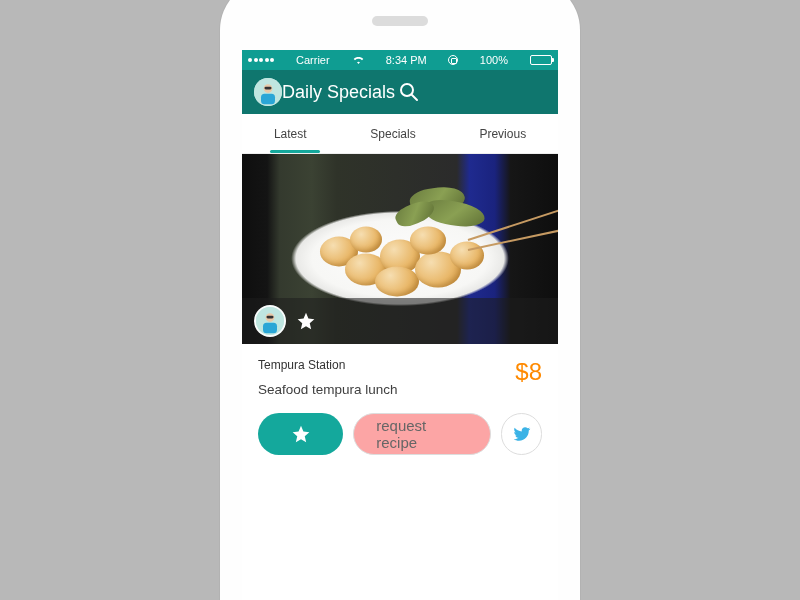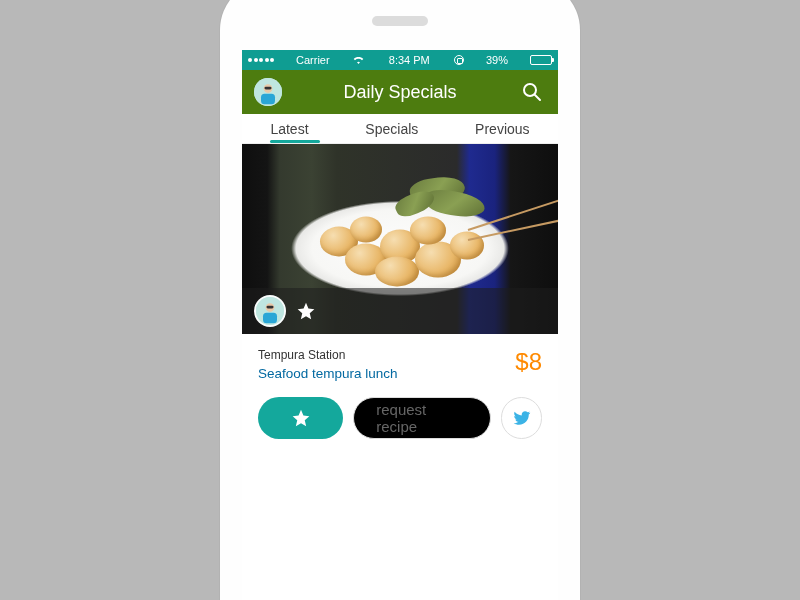"39%" span { text: 39% -> 100% }
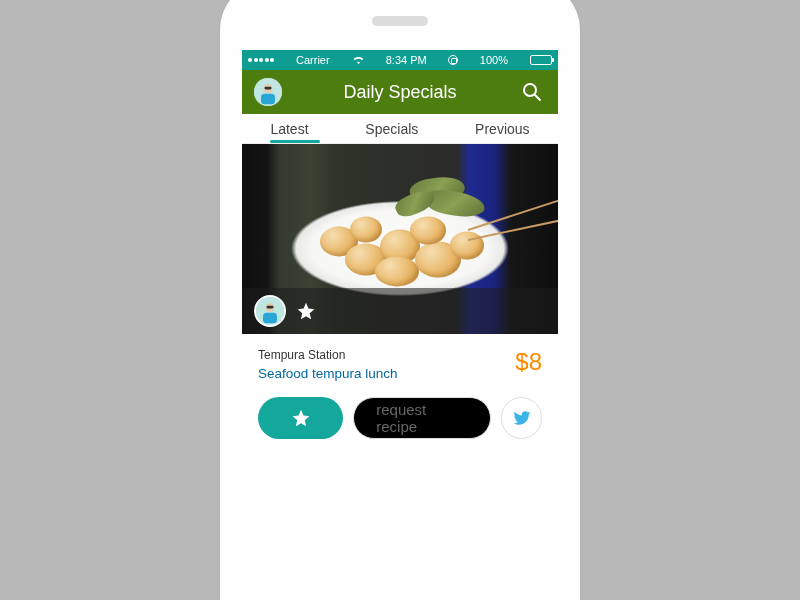"Daily Specials" .header { background: #4d7c0f -> #0f766e; justify-content: space-between -> none }
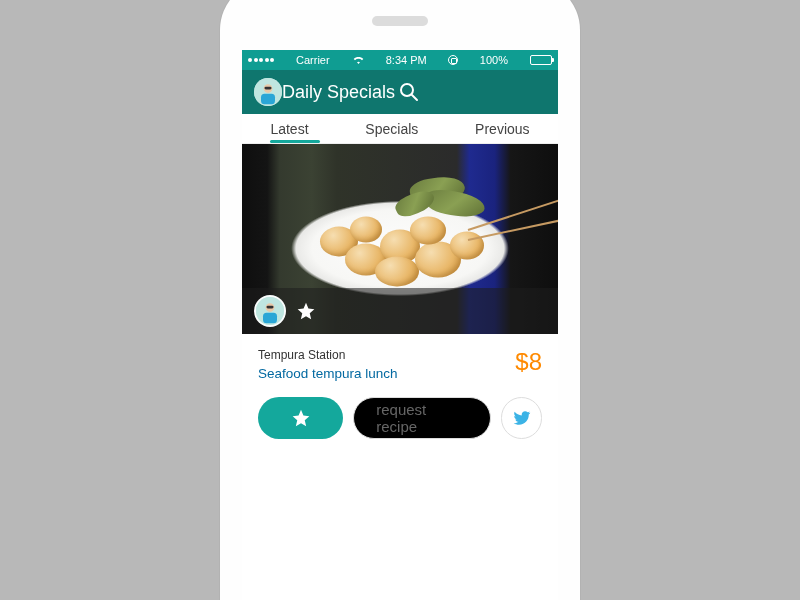"Latest" .tabs { font-size: 14px -> 12px; height: 30px -> 40px }
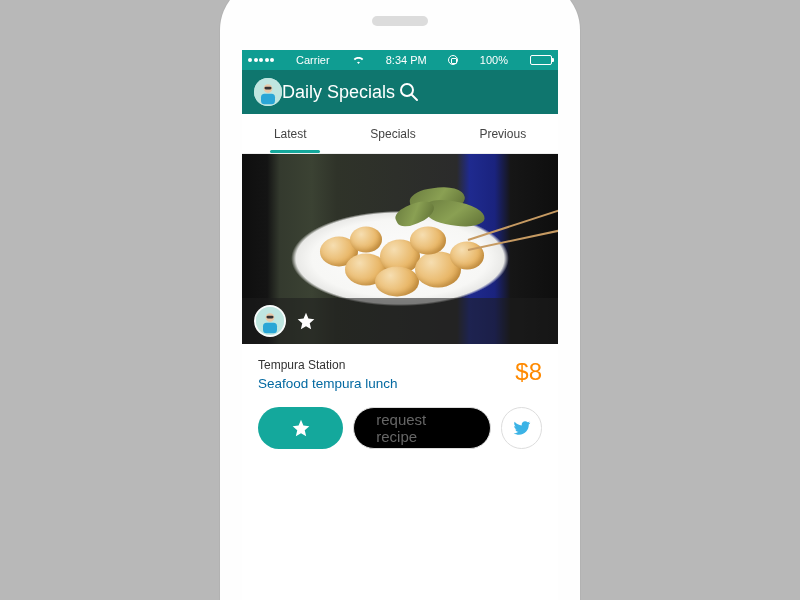"Seafood tempura lunch" .details .subtitle { color: #0369a1 -> #404040; margin-top: 4px -> 10px }
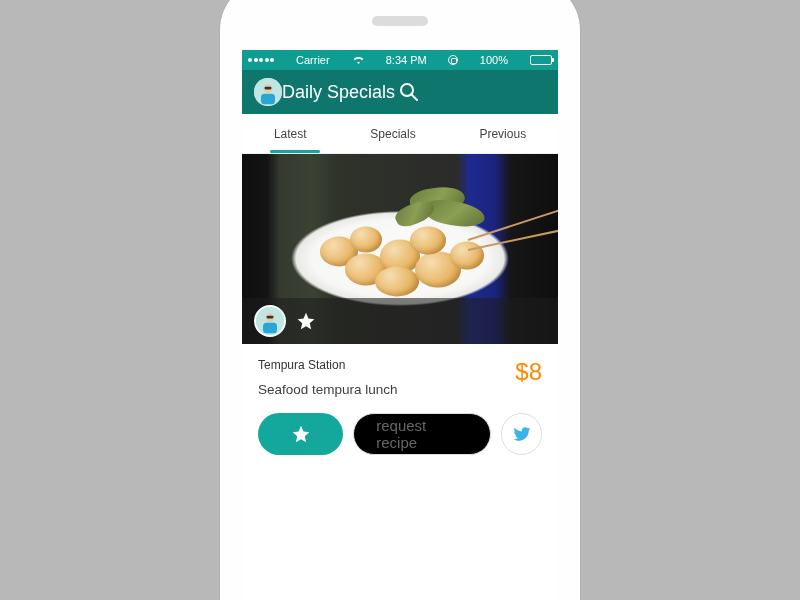"request recipe" .pill-outline { background: #000000 -> #fca5a5 }
